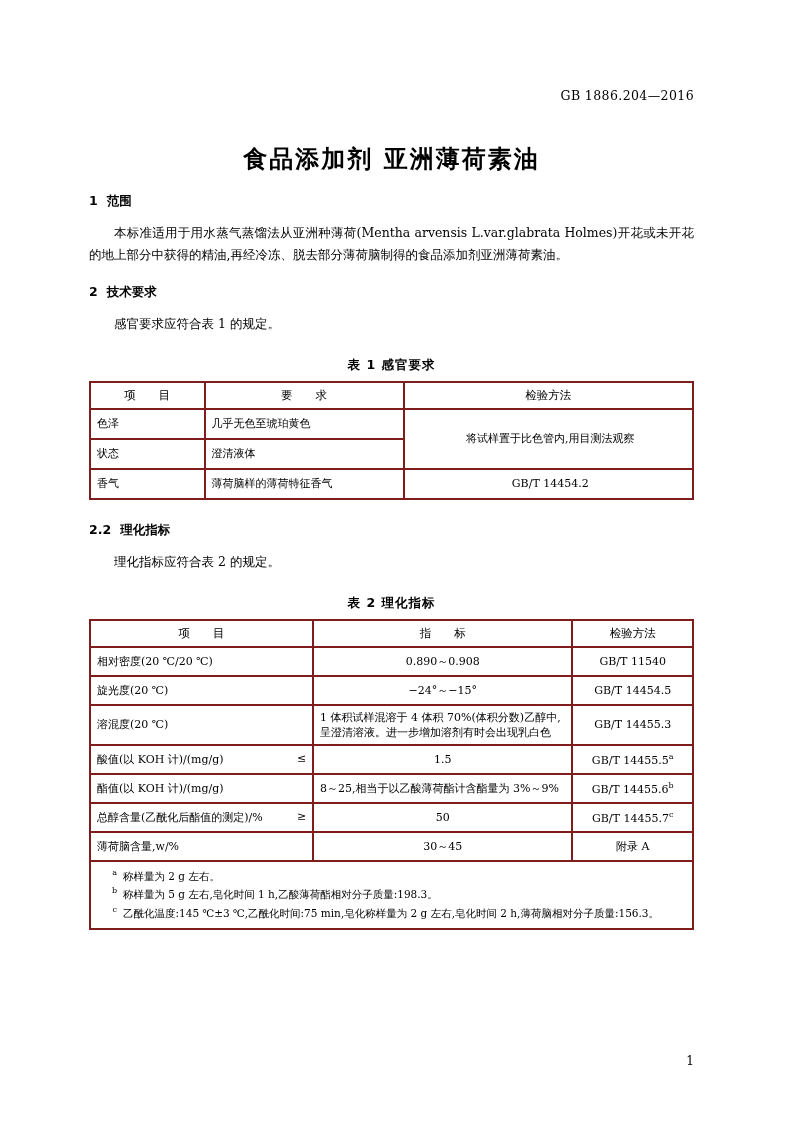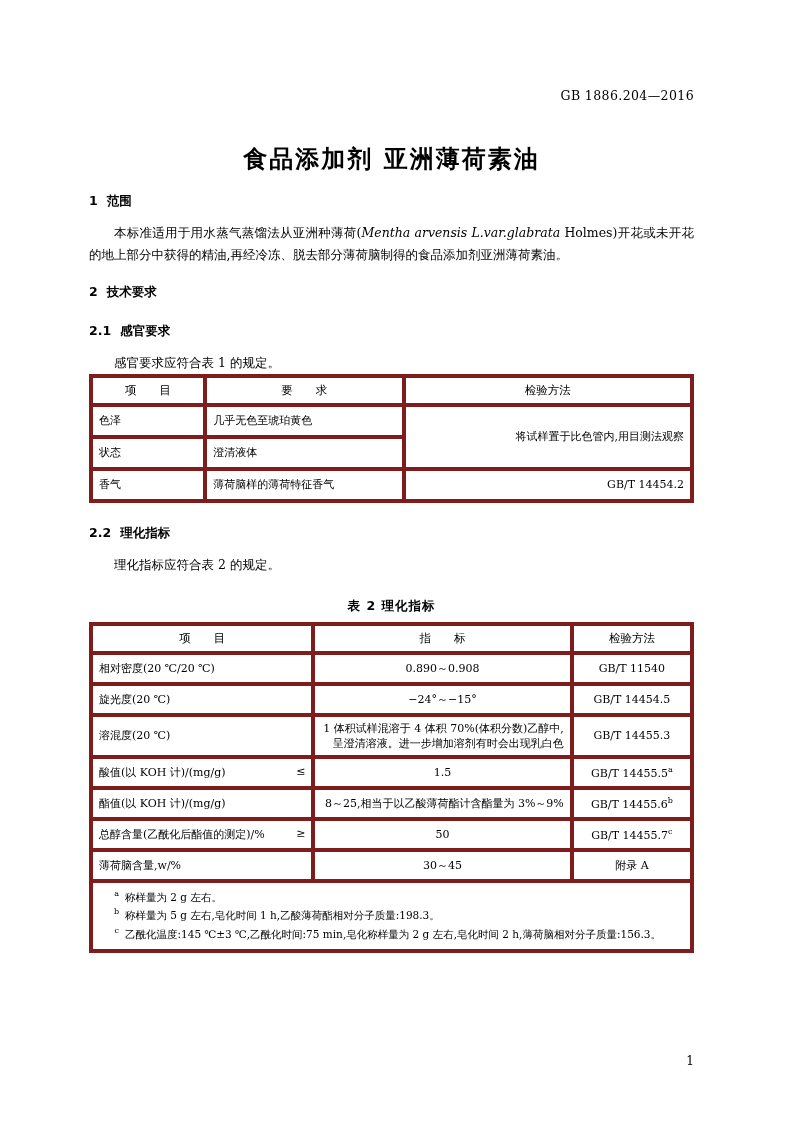"Mentha arvensis L.var.glabrata" .para .it { font-style: italic -> none }
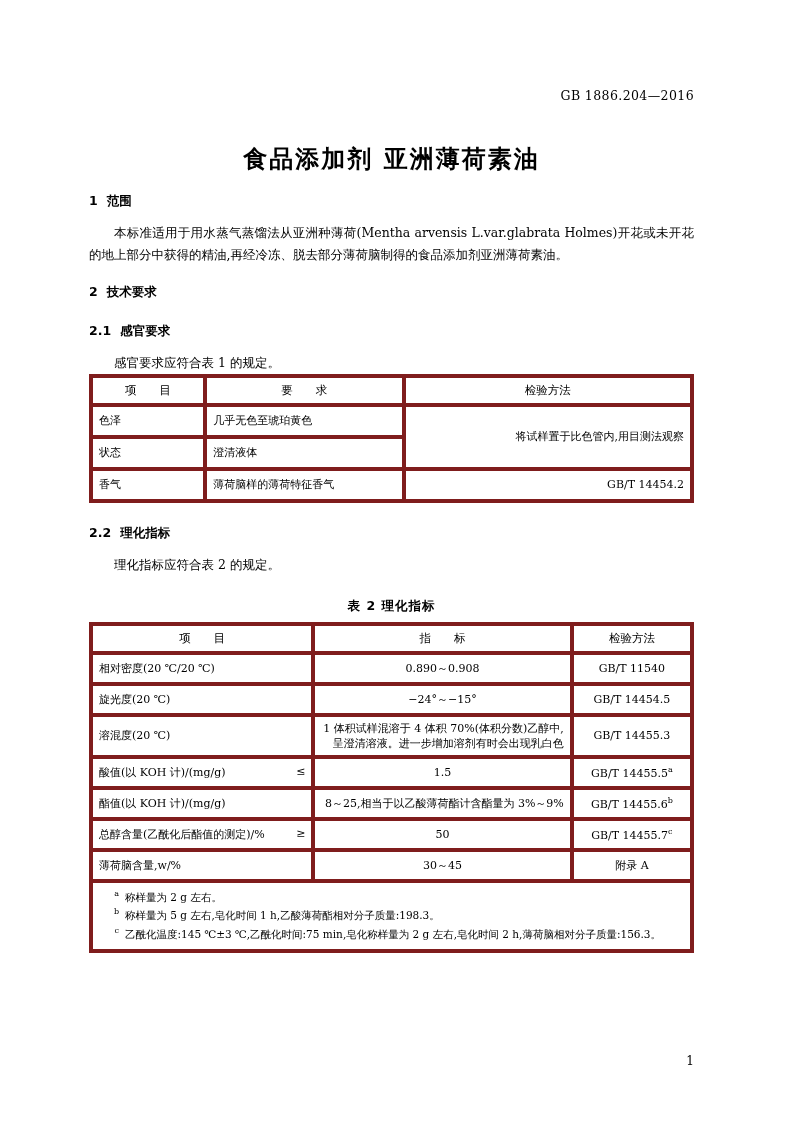"2.1 感官要求" div.h2 { html: <div> <span>2.1</span><span>感官要求</span> </div> -> none }
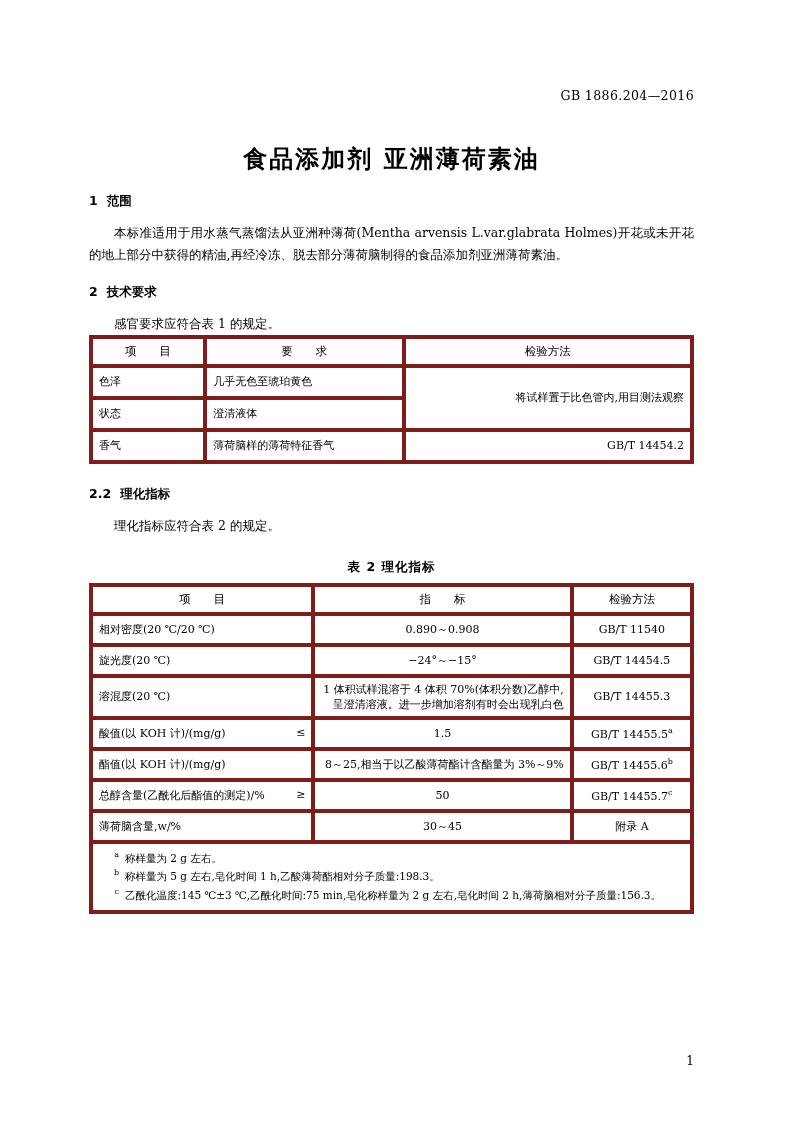"表 1 感官要求" div.tbl-caption { html: none -> <div>表 1 感官要求</div> }
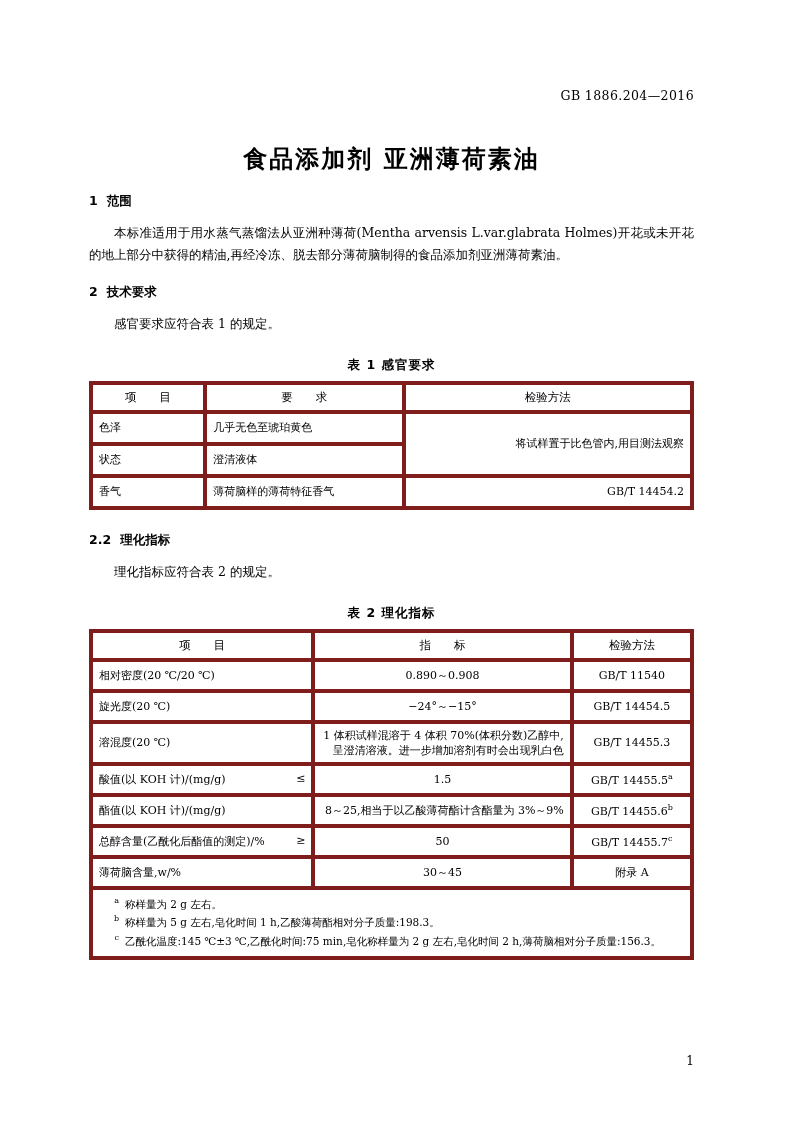"项 目" table td, table th { border: 4px solid #7f1d1d -> 2px solid #7f1d1d }
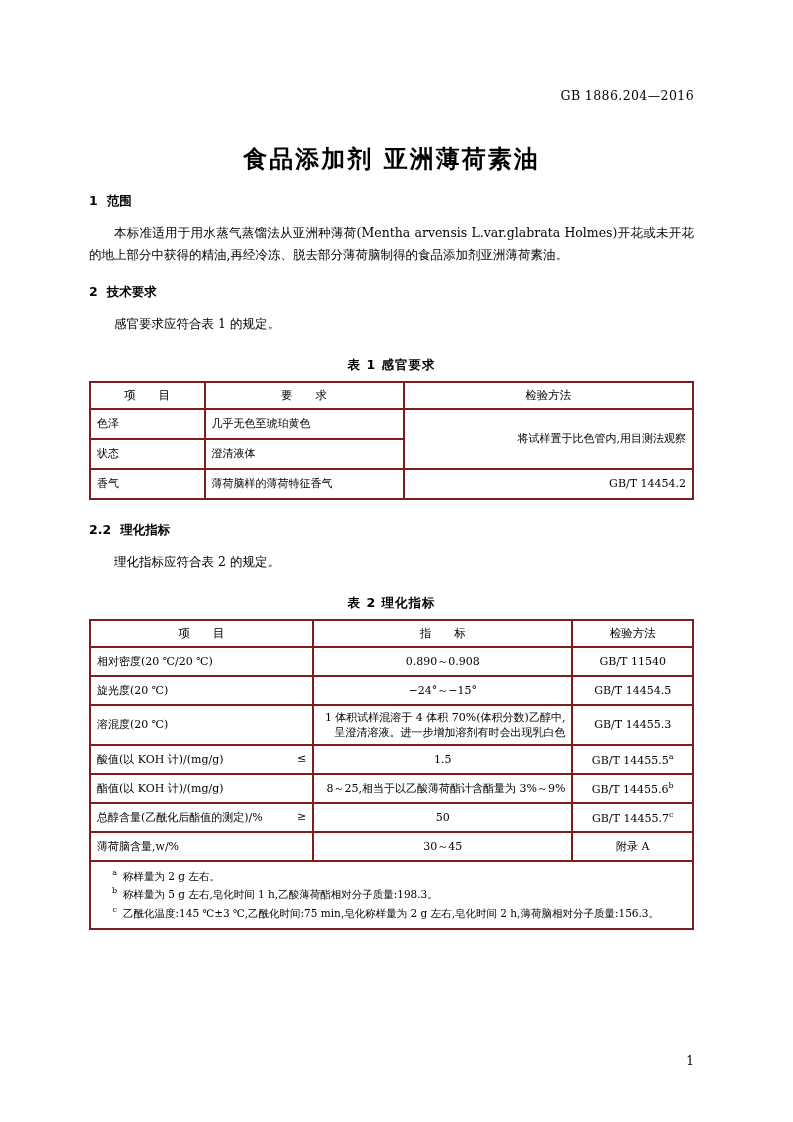"将试样置于比色管内,用目测法观察" .t1 .c3.left { text-align: right -> center }
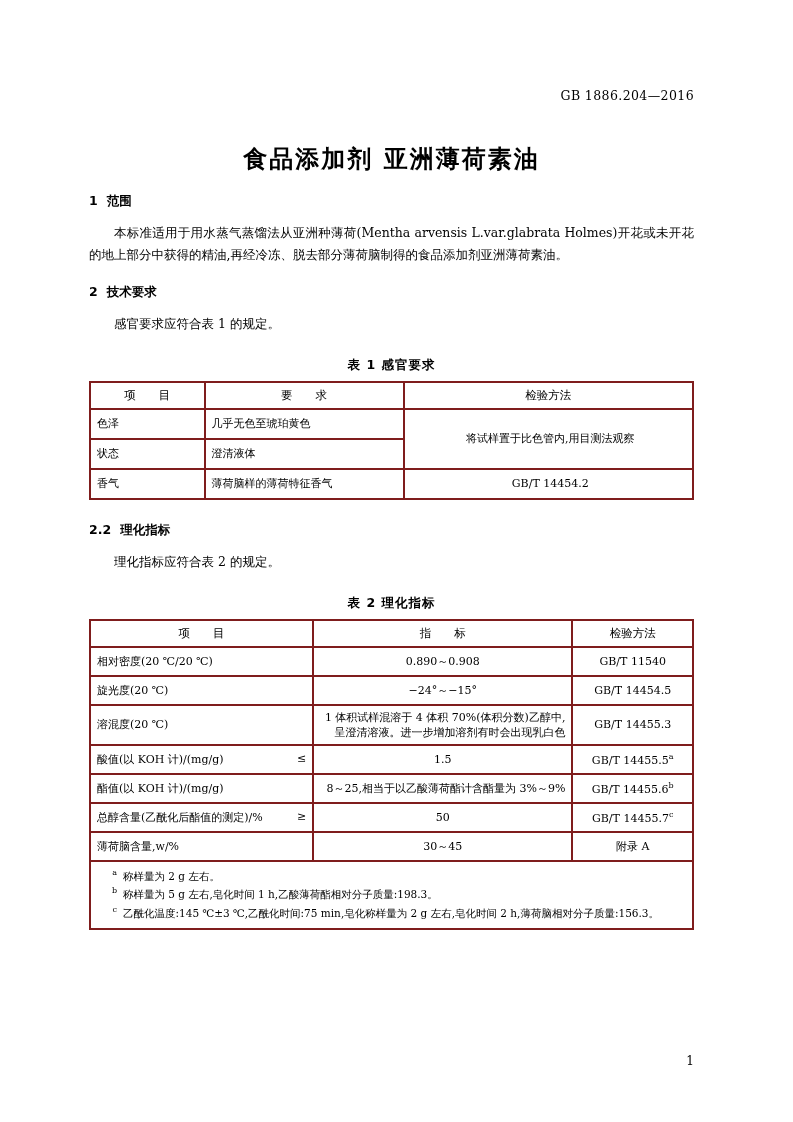"1 体积试样混溶于 4 体积" .t2 .c2.left { text-align: right -> left }
